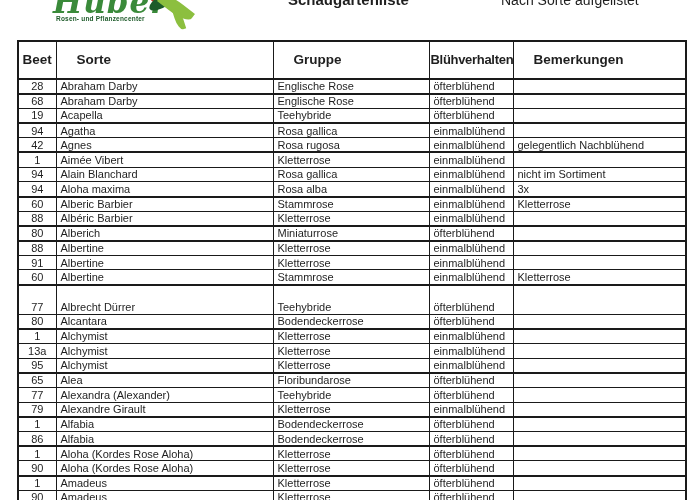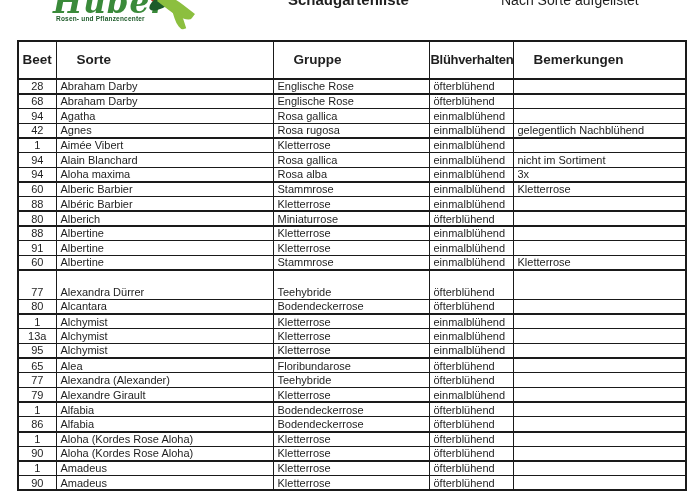"19" tr.sep { html: none -> <tr> <td>19</td> <td>Acapella</td> <td>Teehybride</td> <td>öfterblühend</td> <td></td> </tr> }
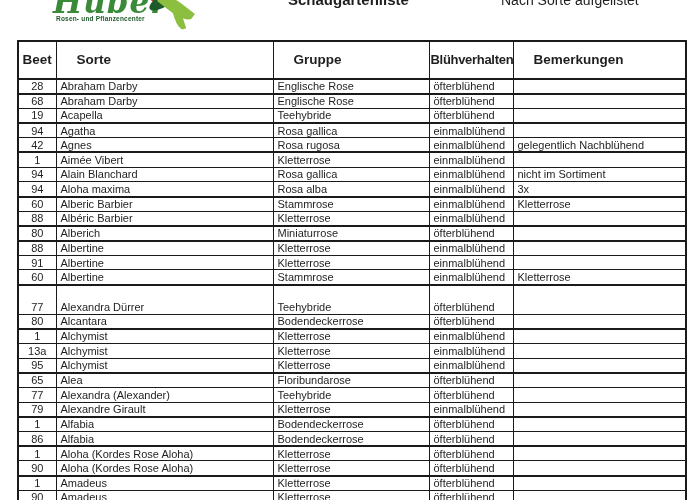"Alexandra Dürrer" td { text: Alexandra -> Albrecht }
